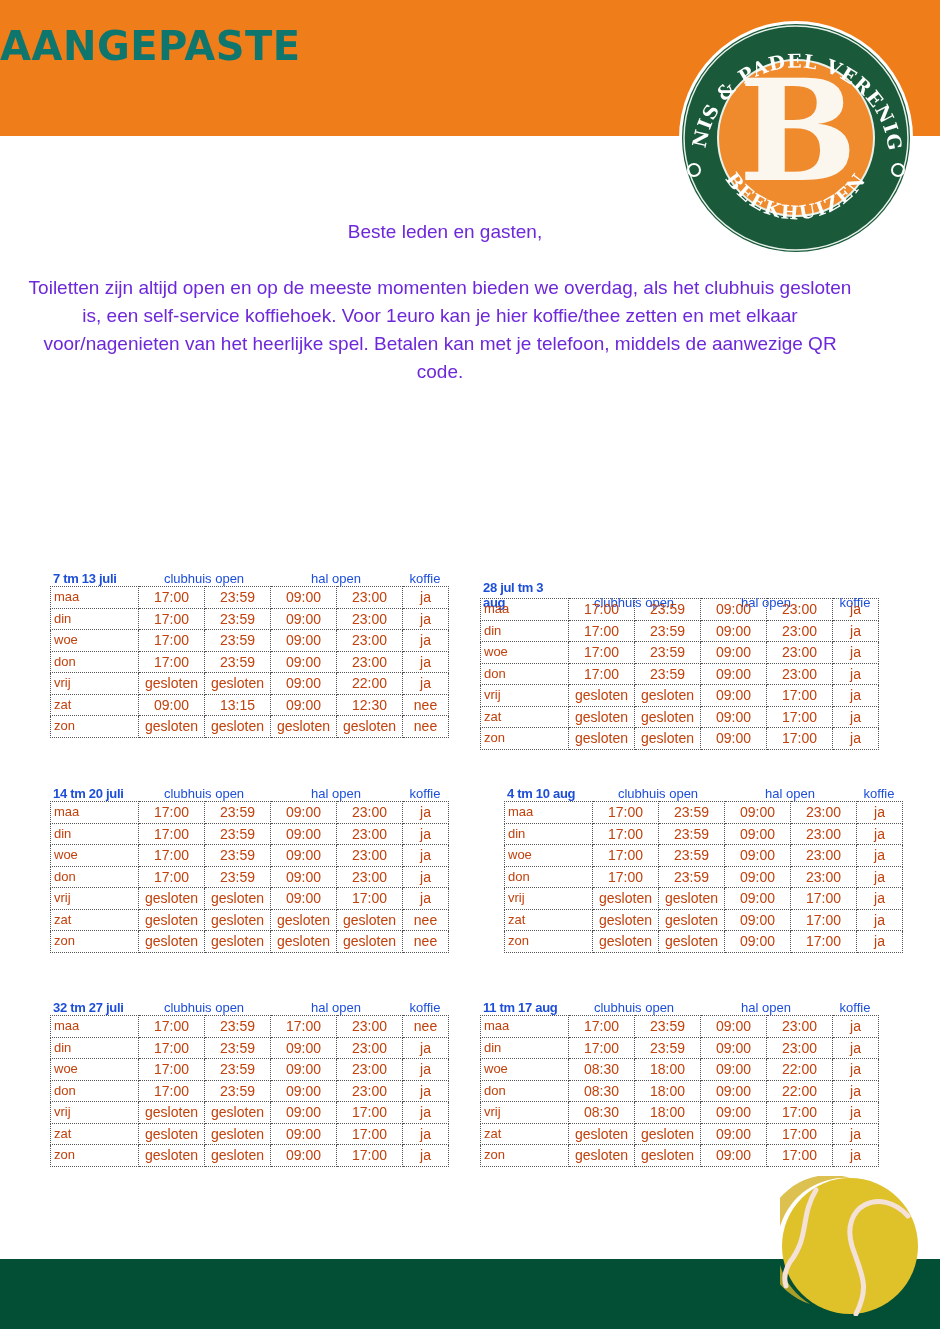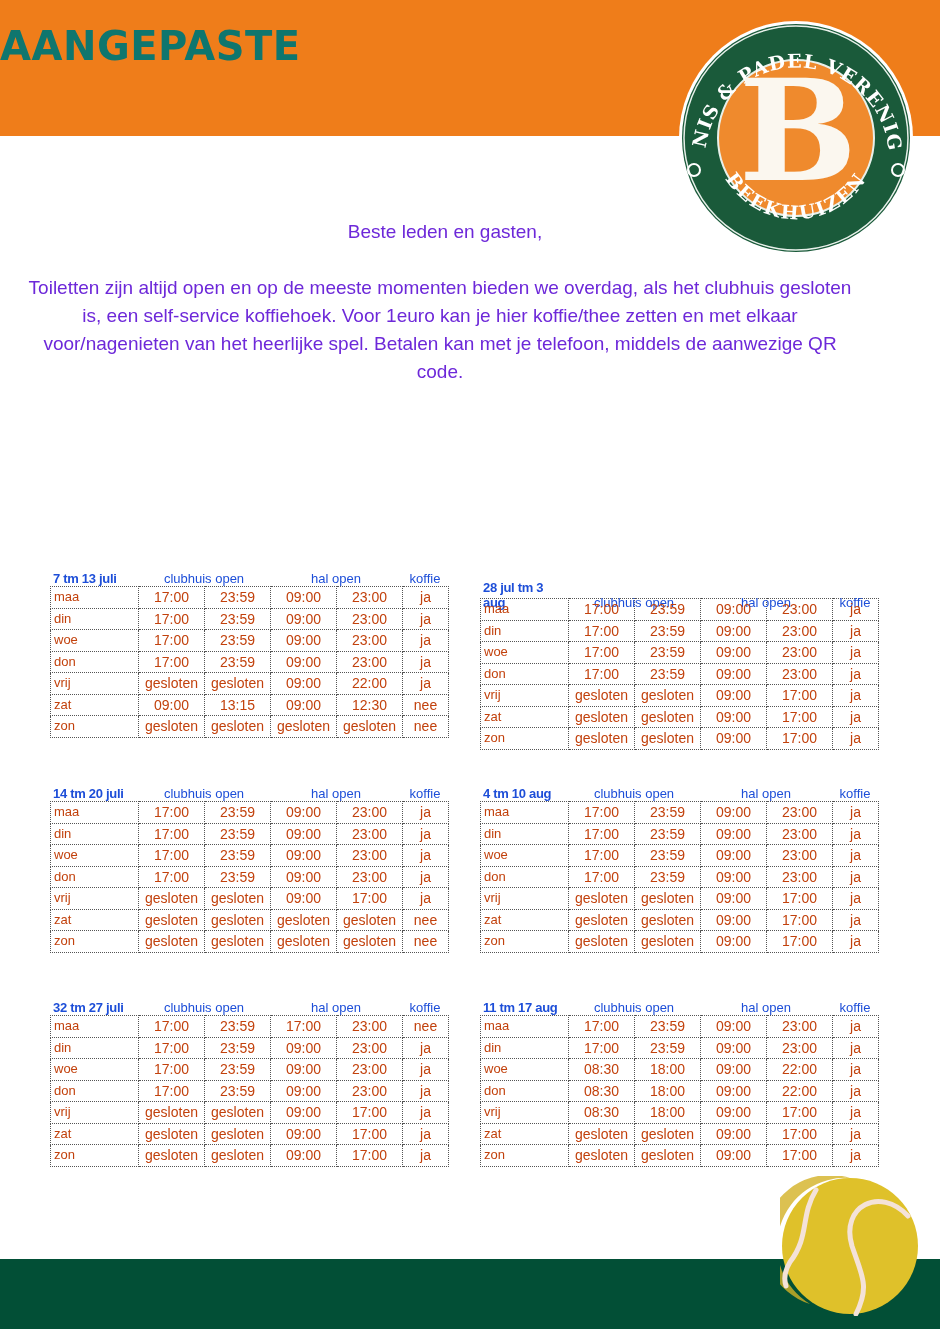"4 tm 10 aug" div.week { left: 430px -> 454px }
